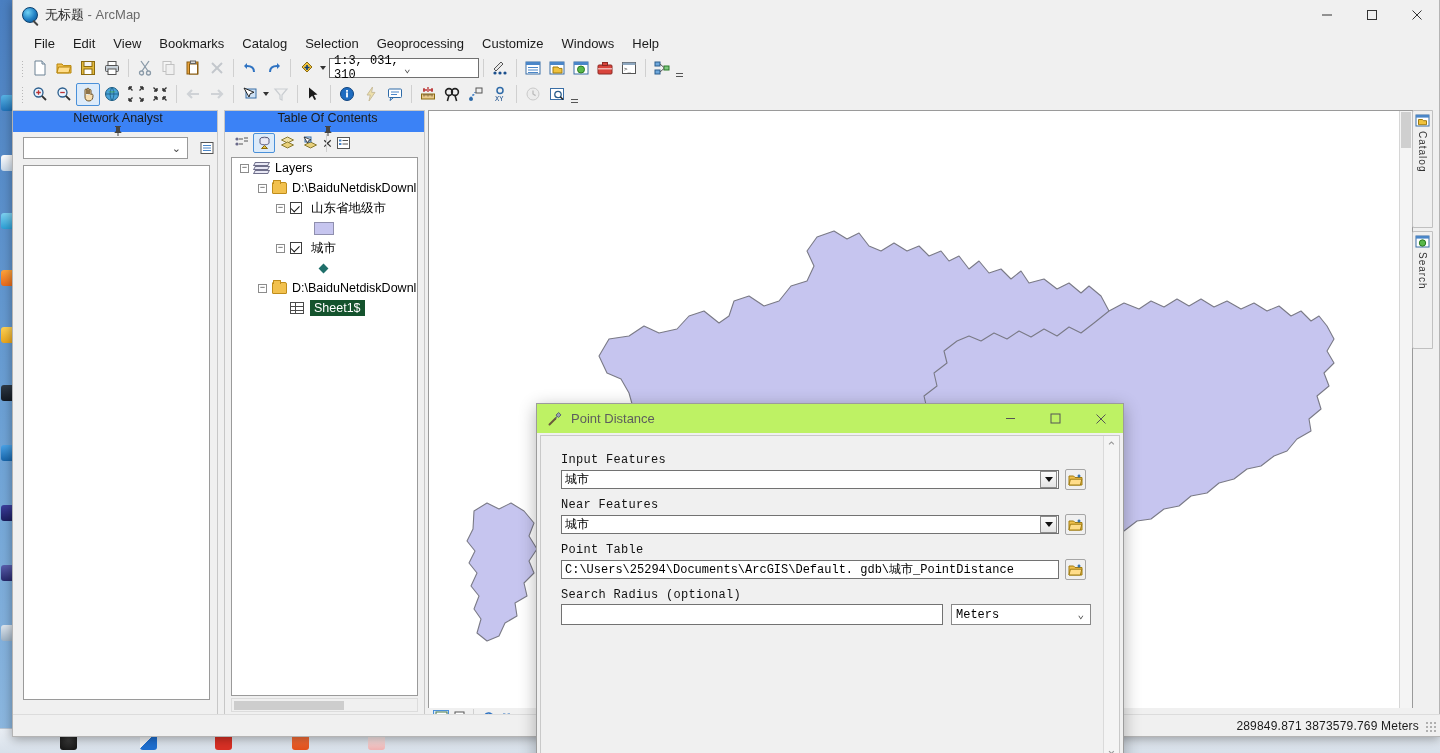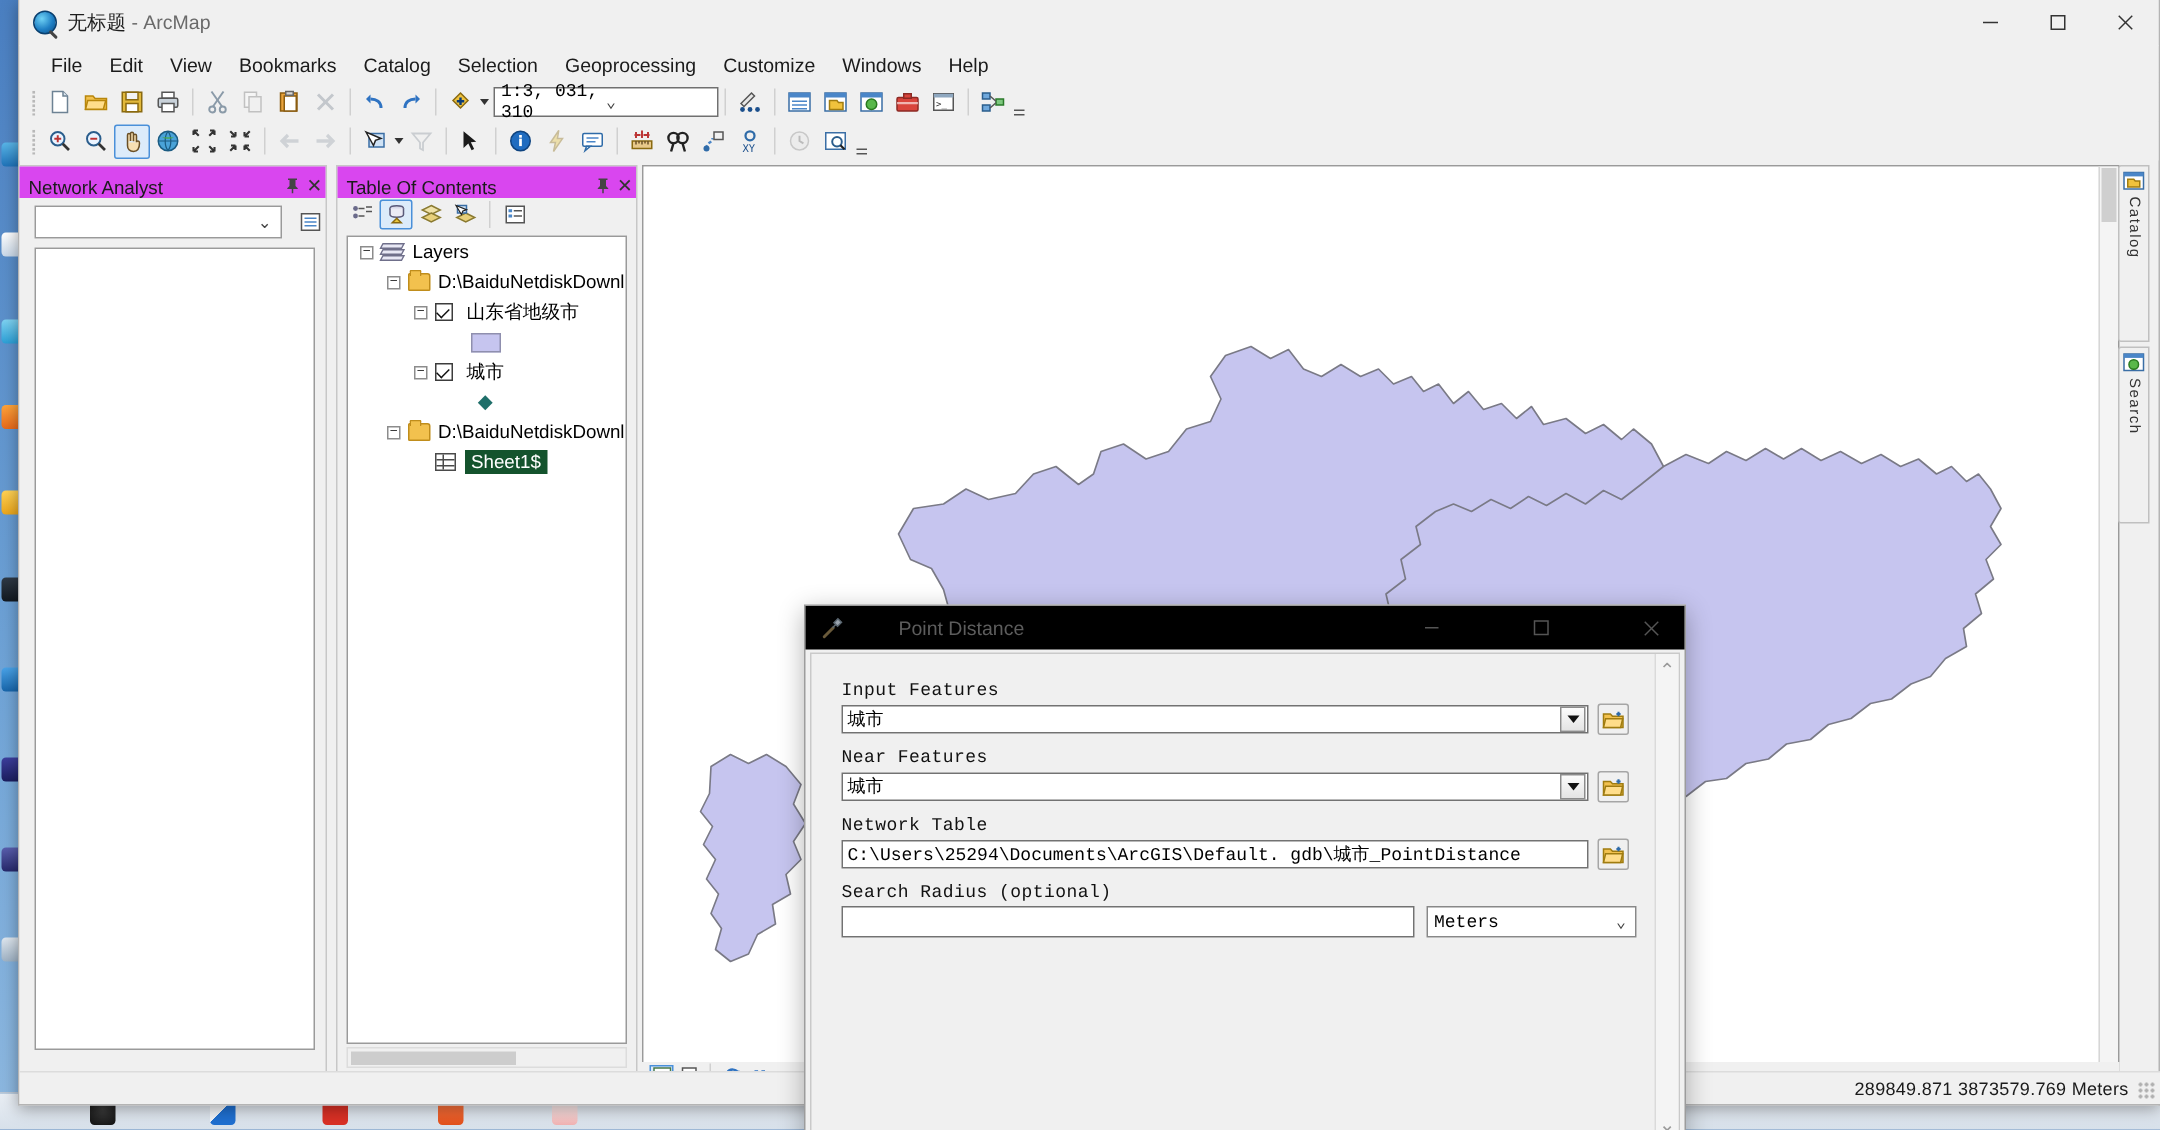"Network Analyst" .panel-head { align-items: flex-end -> center; background: #d946ef -> #3b82f6; flex-direction: none -> column }
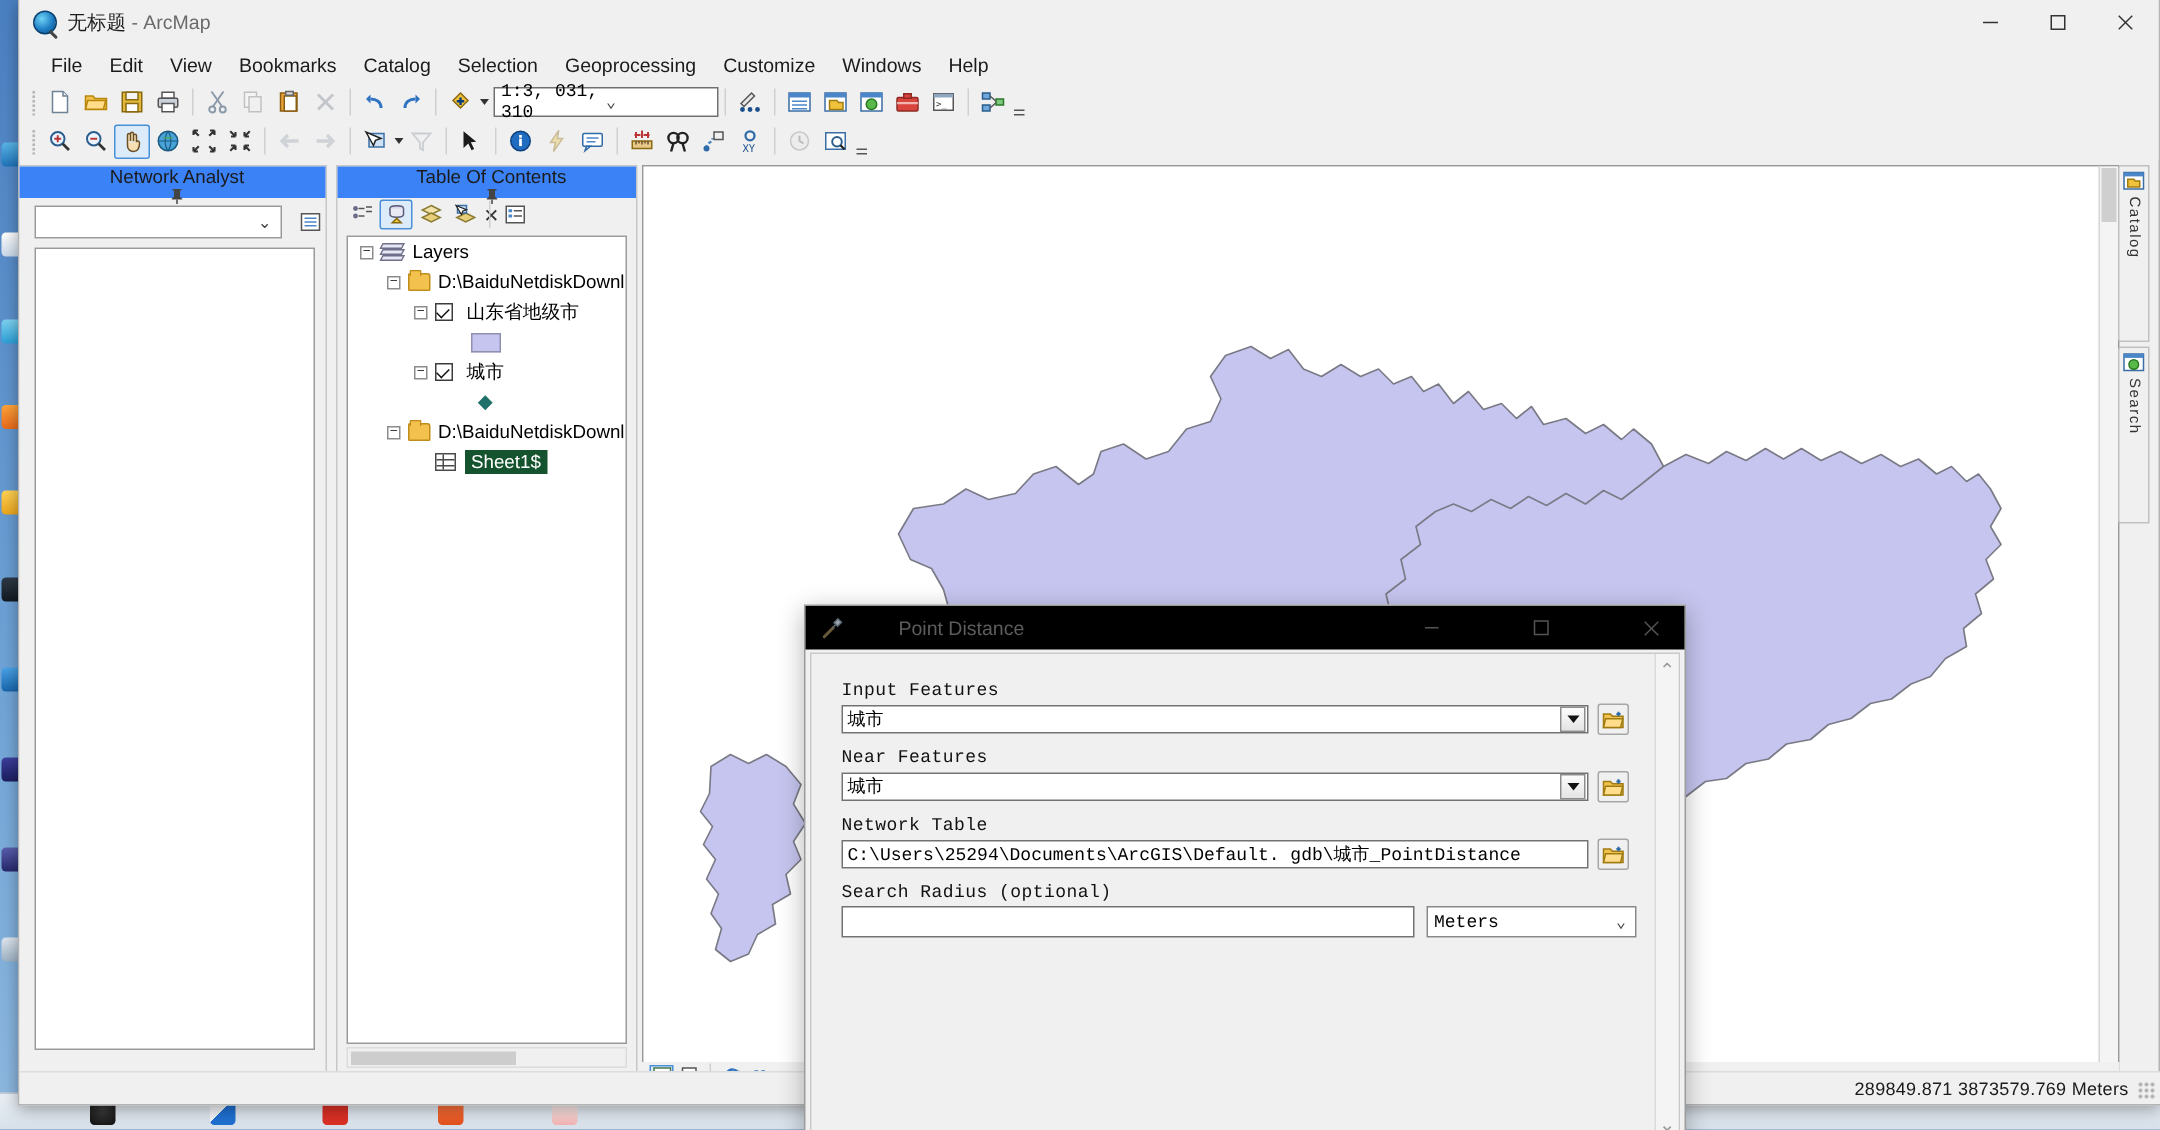"Point Distance" #pd-title { background: #000000 -> #bef264; gap: 28px -> none }
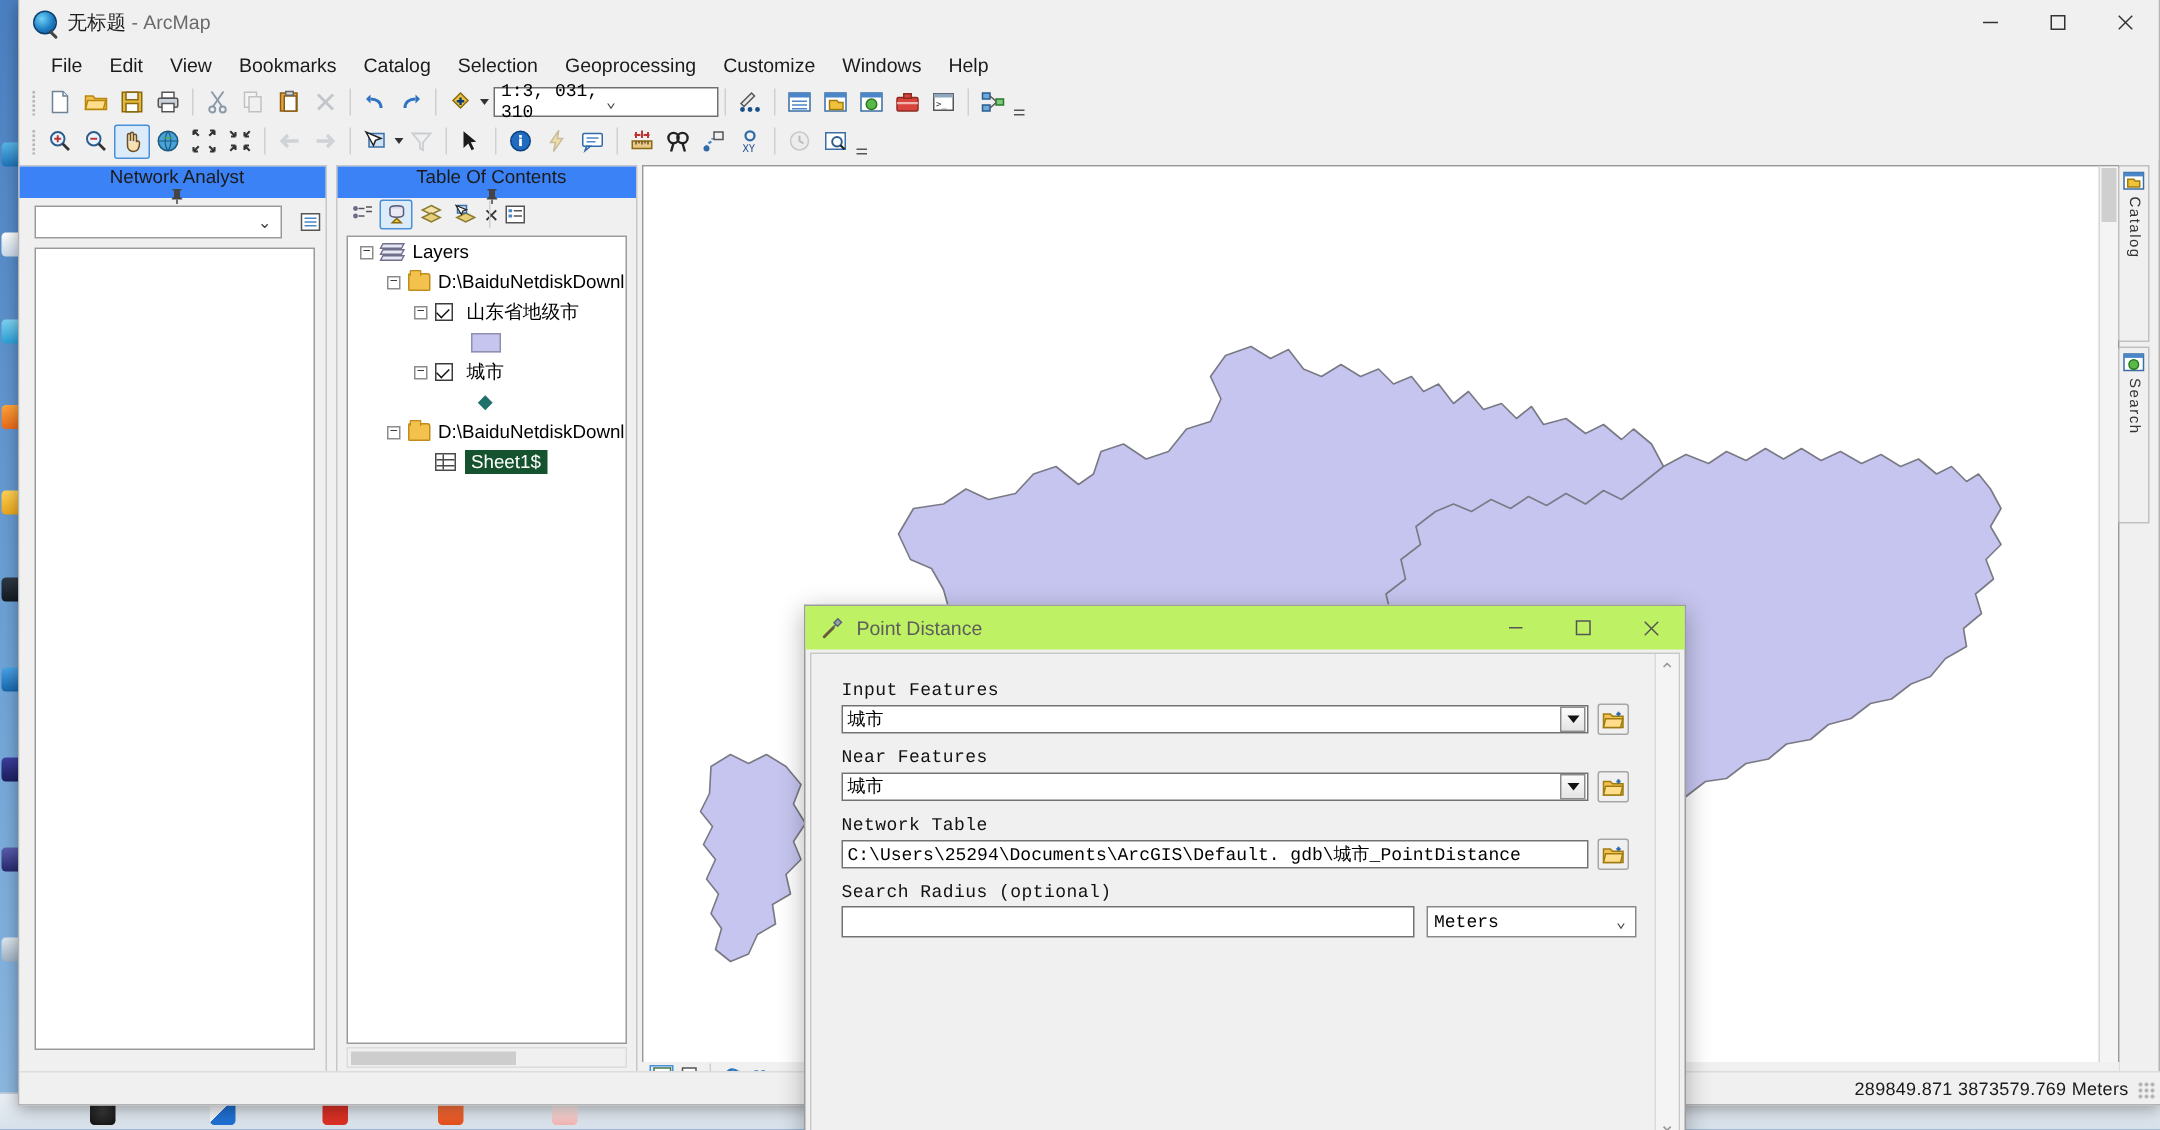"Network Table" div.fld-label { text: Network -> Point }
